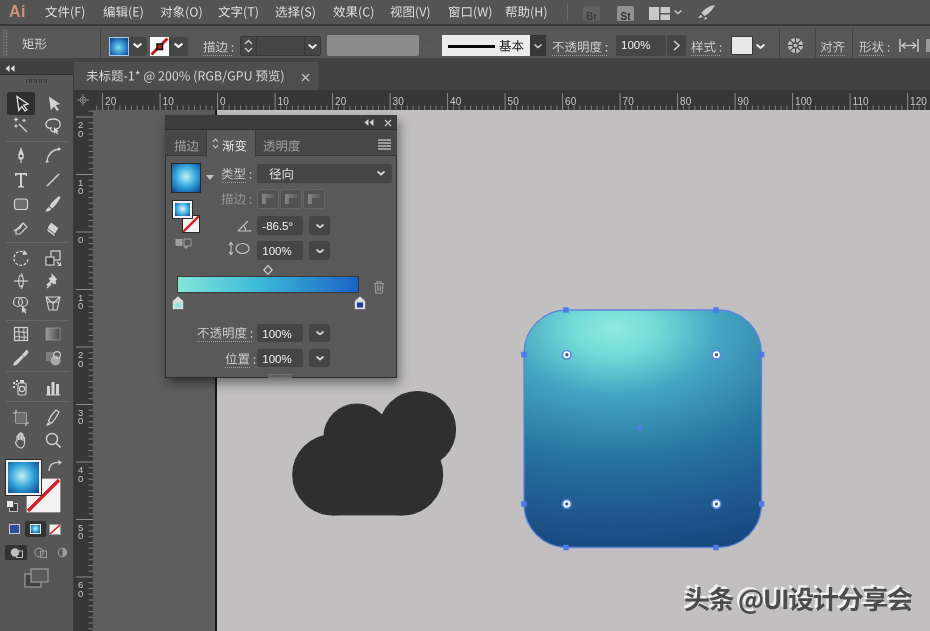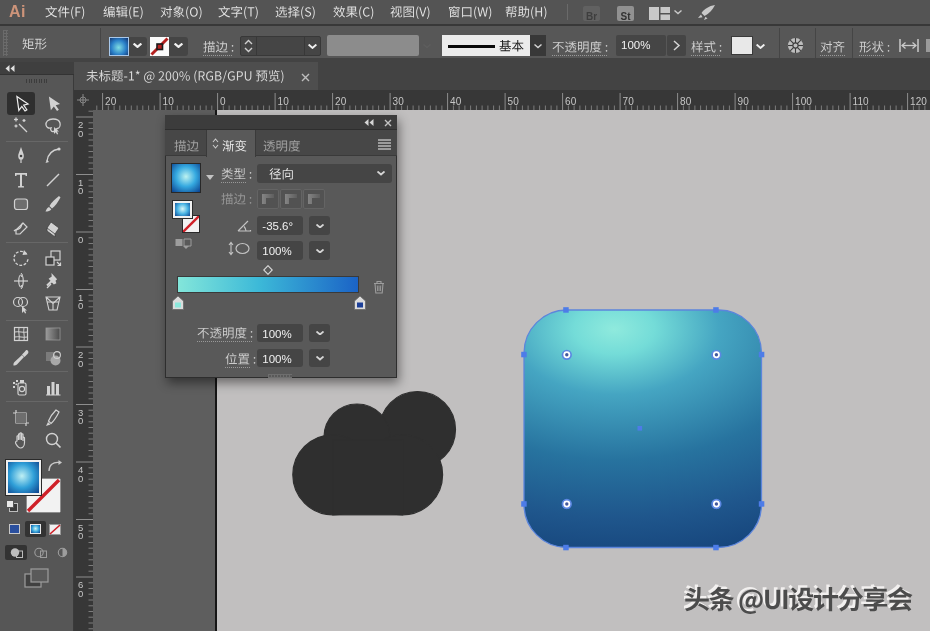"-35.6°" span { text: -35.6 -> -86.5 }
